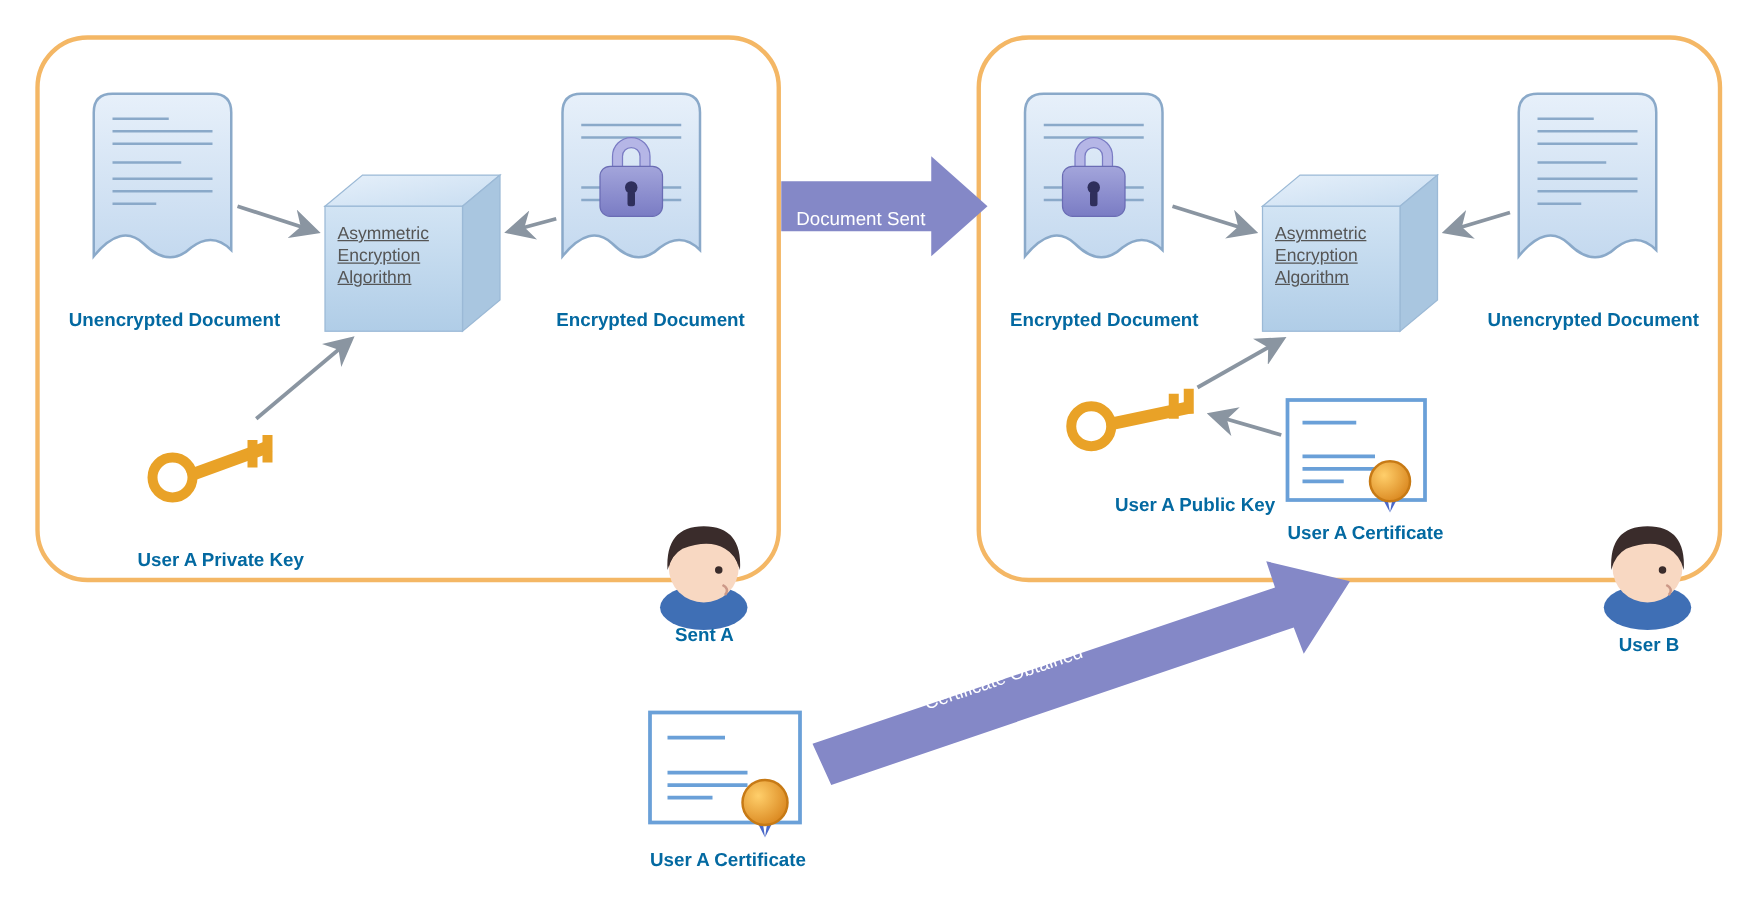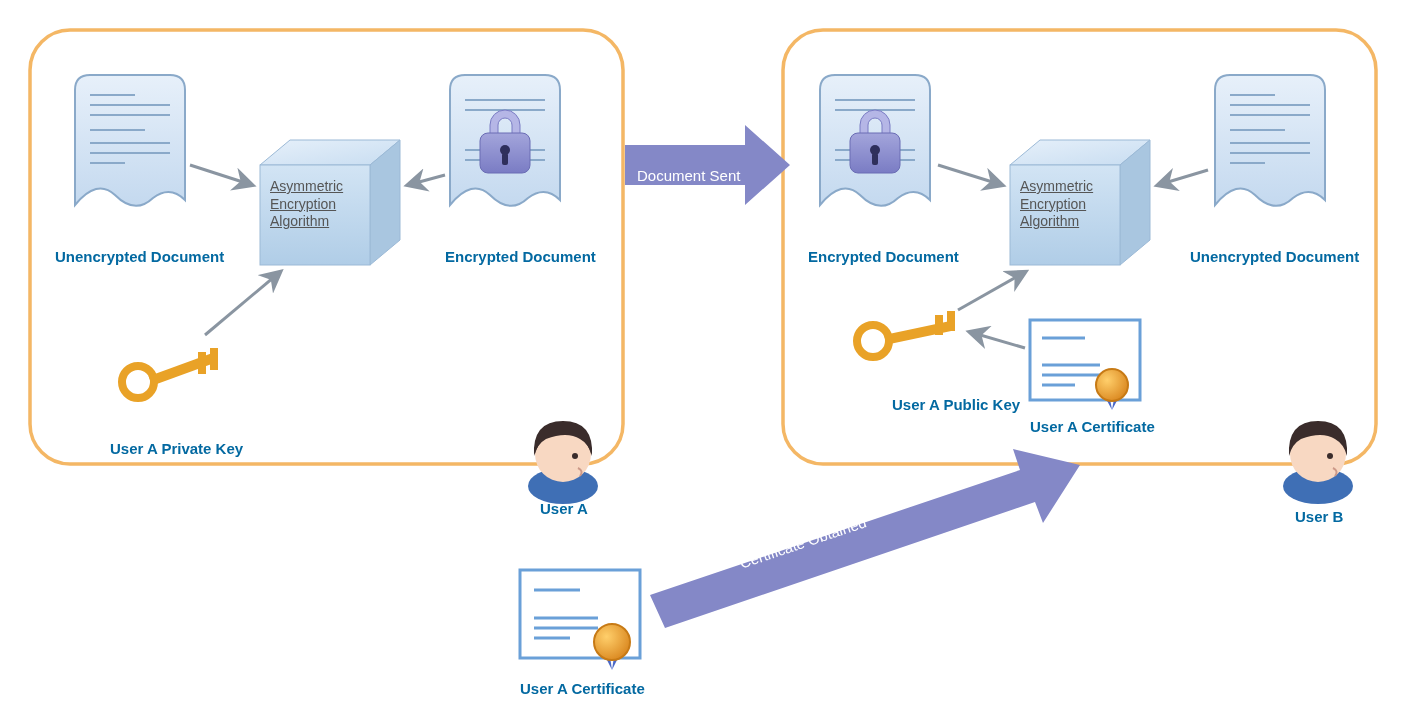"User A" div.label { text: User -> Sent }
